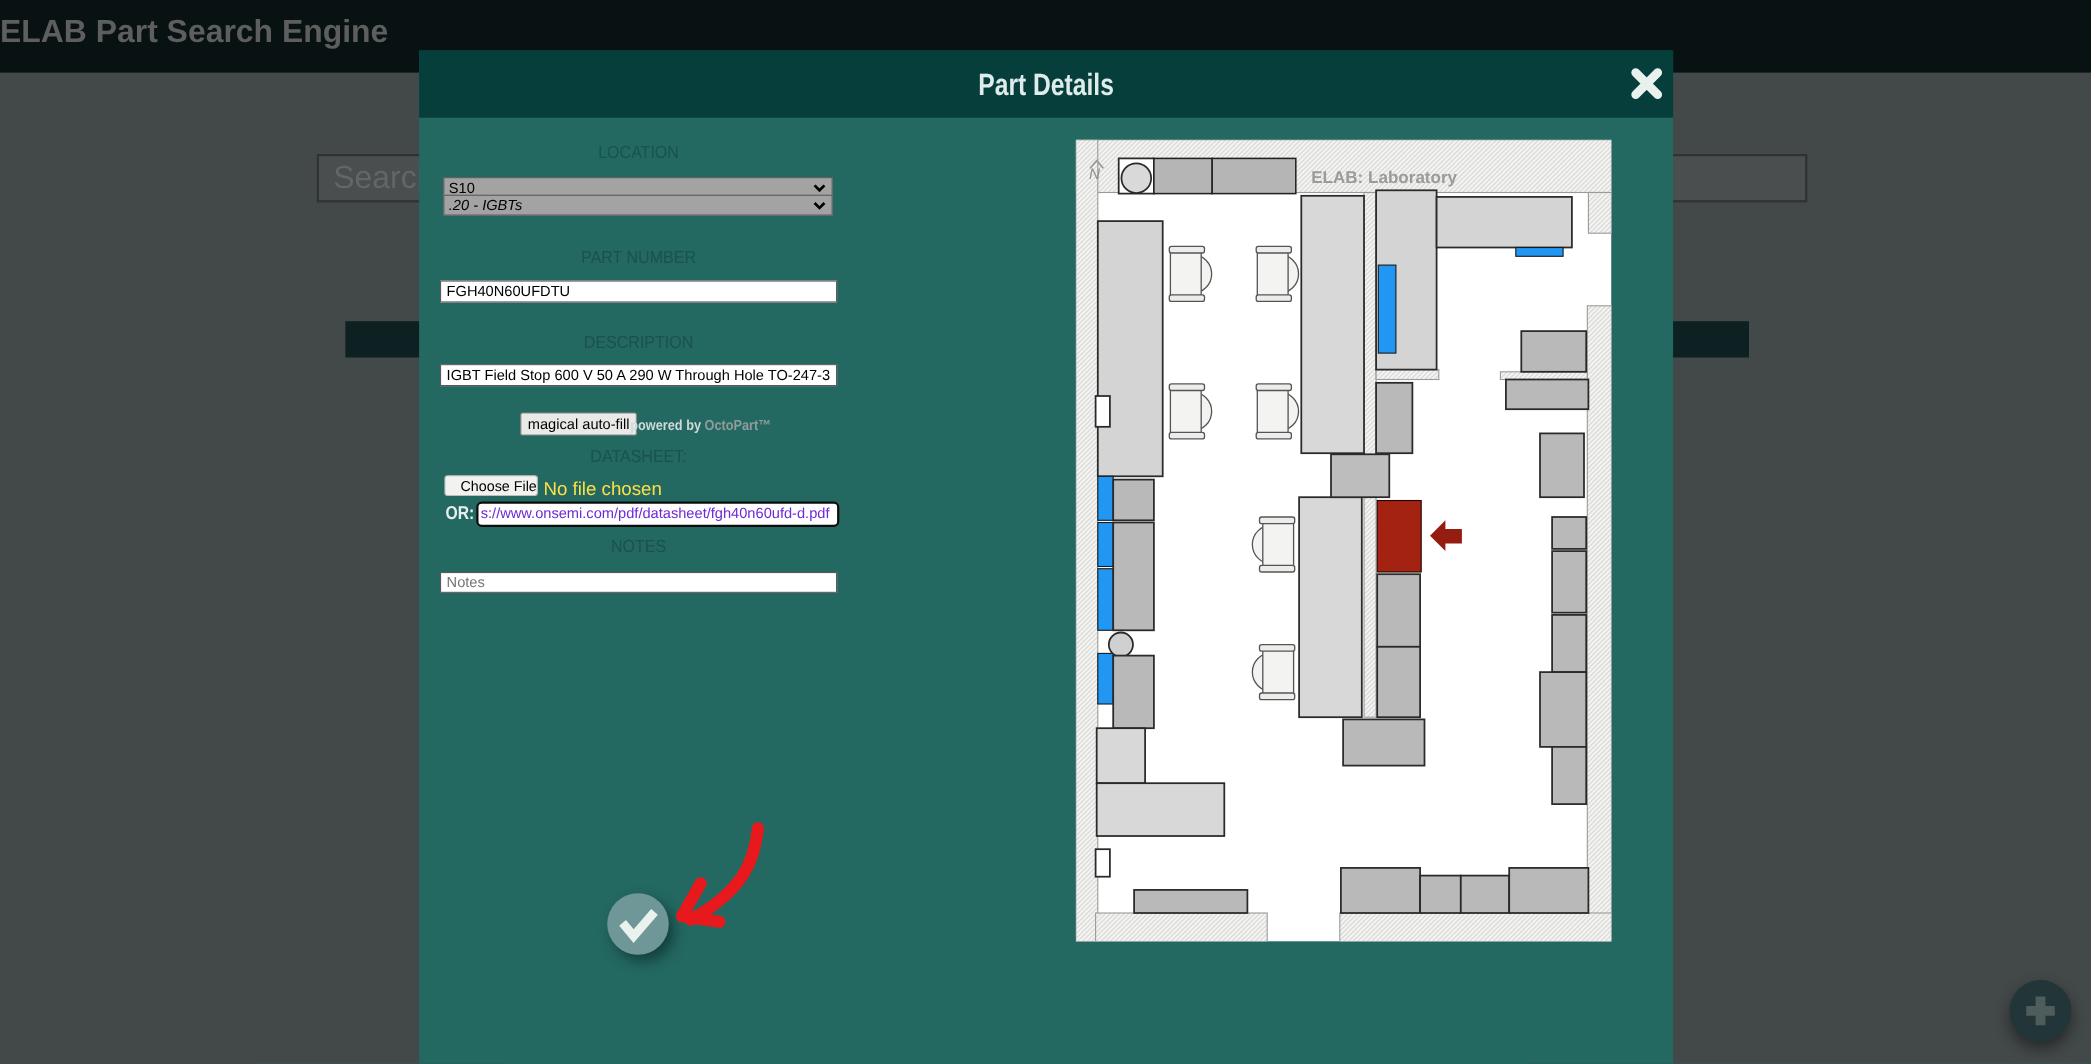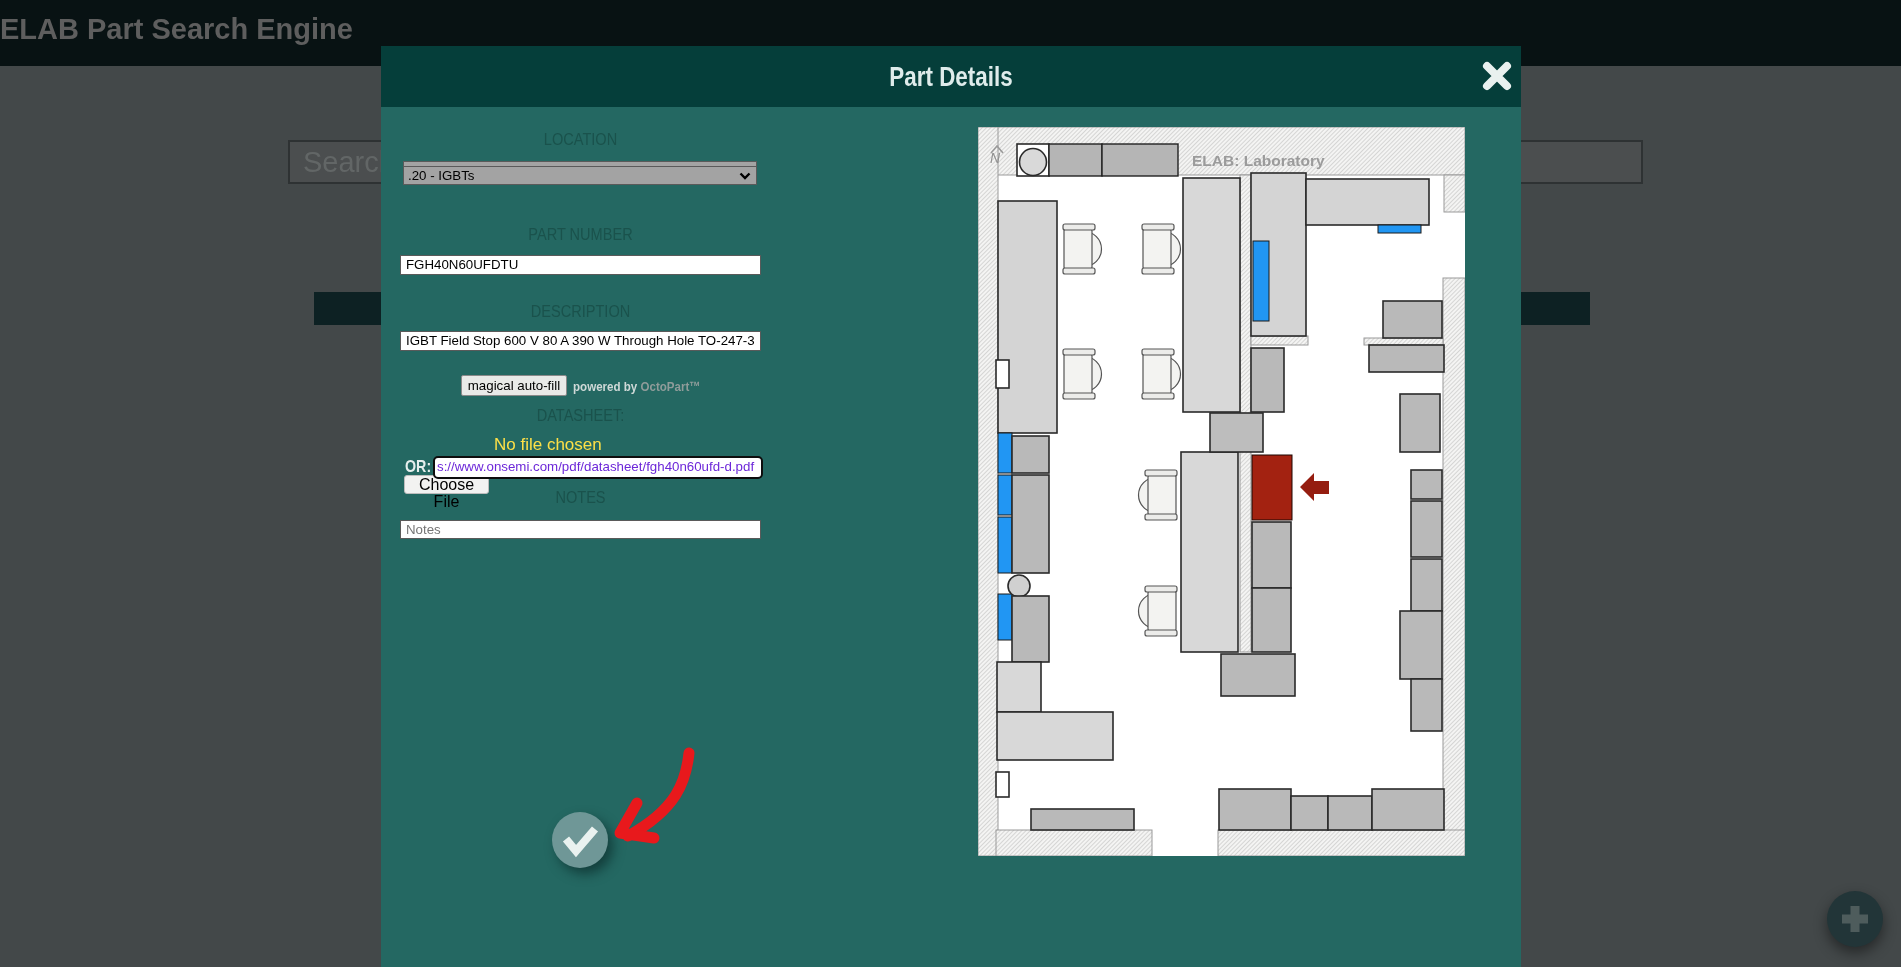".20 - IGBTs" div.abs { font-style: none -> italic; top: 120px -> 131px }
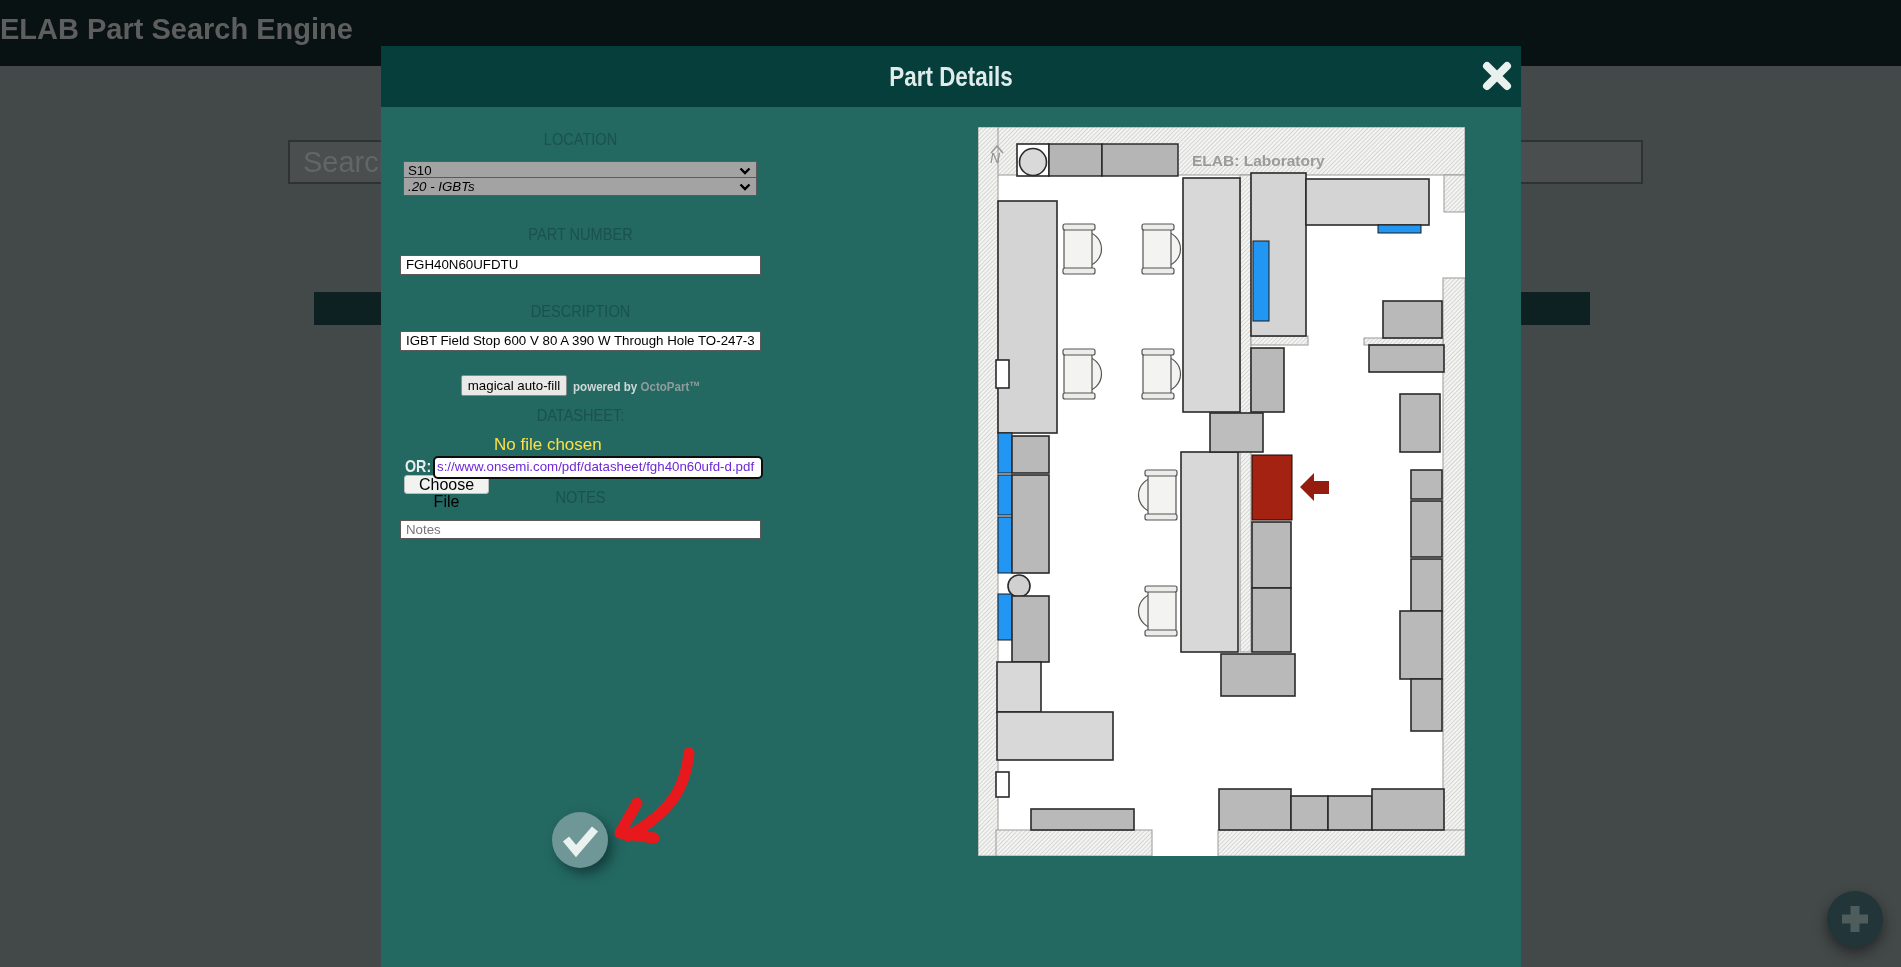"IGBT Field Stop 600 V" div.abs { text: 80 A 390 -> 50 A 290 }
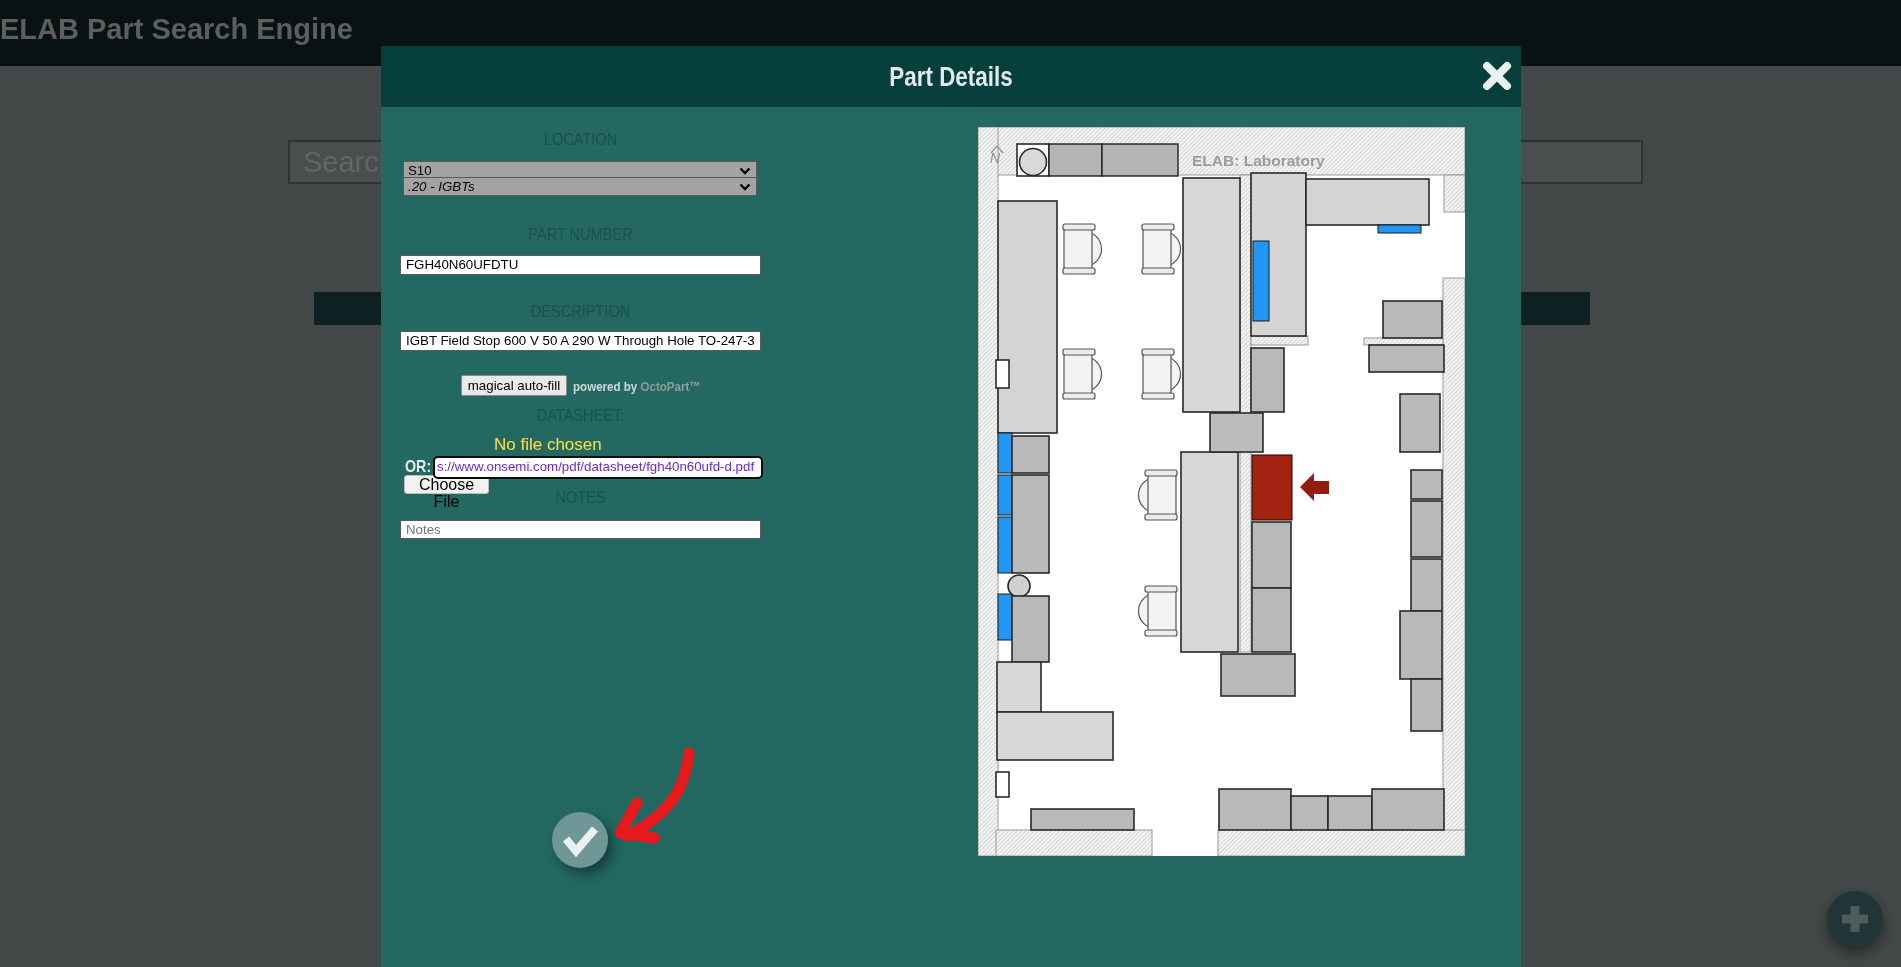"magical auto-fill" div.abs { left: 80px -> 92px }
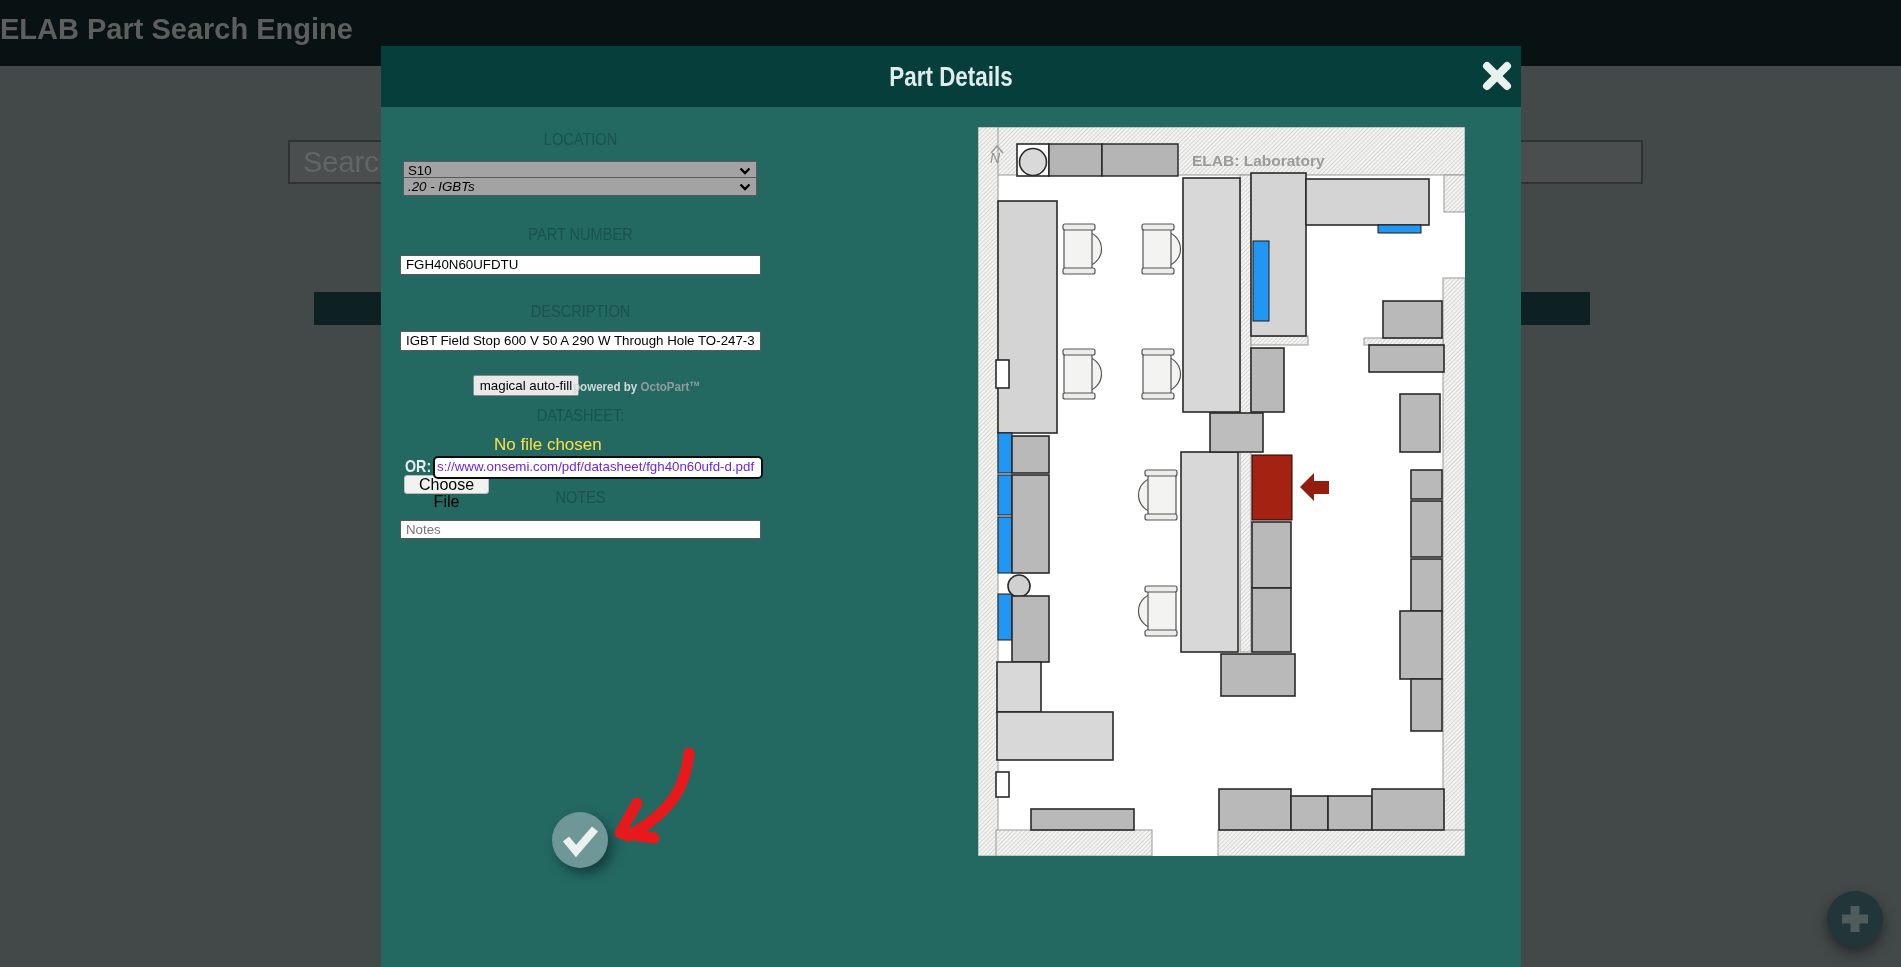"Choose File" div.abs { font-size: 16px -> 13px; margin-top: 43px -> none; text-align: center -> right }
